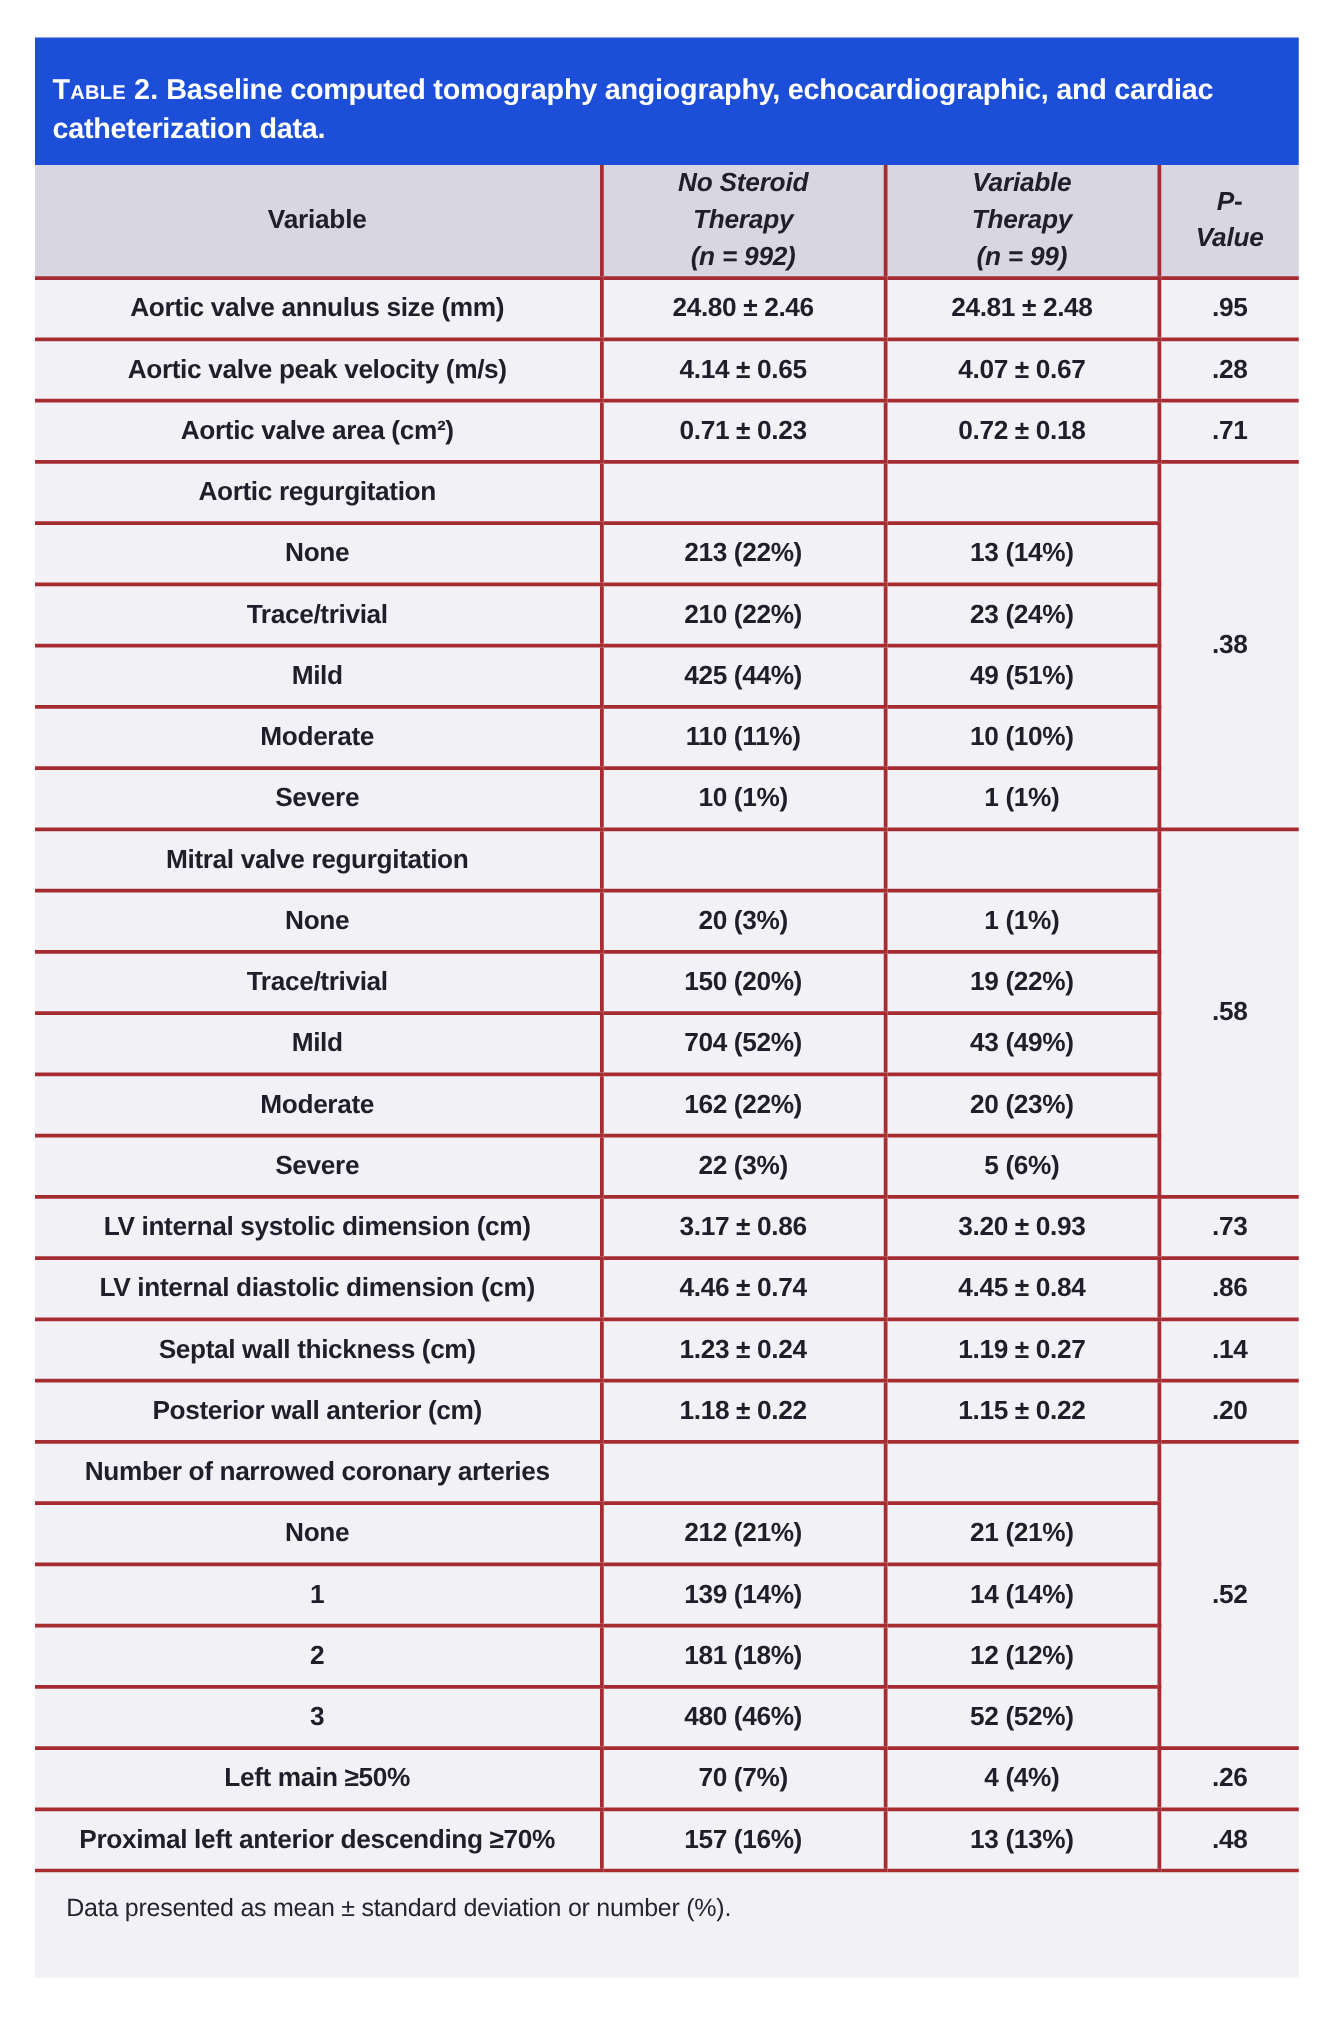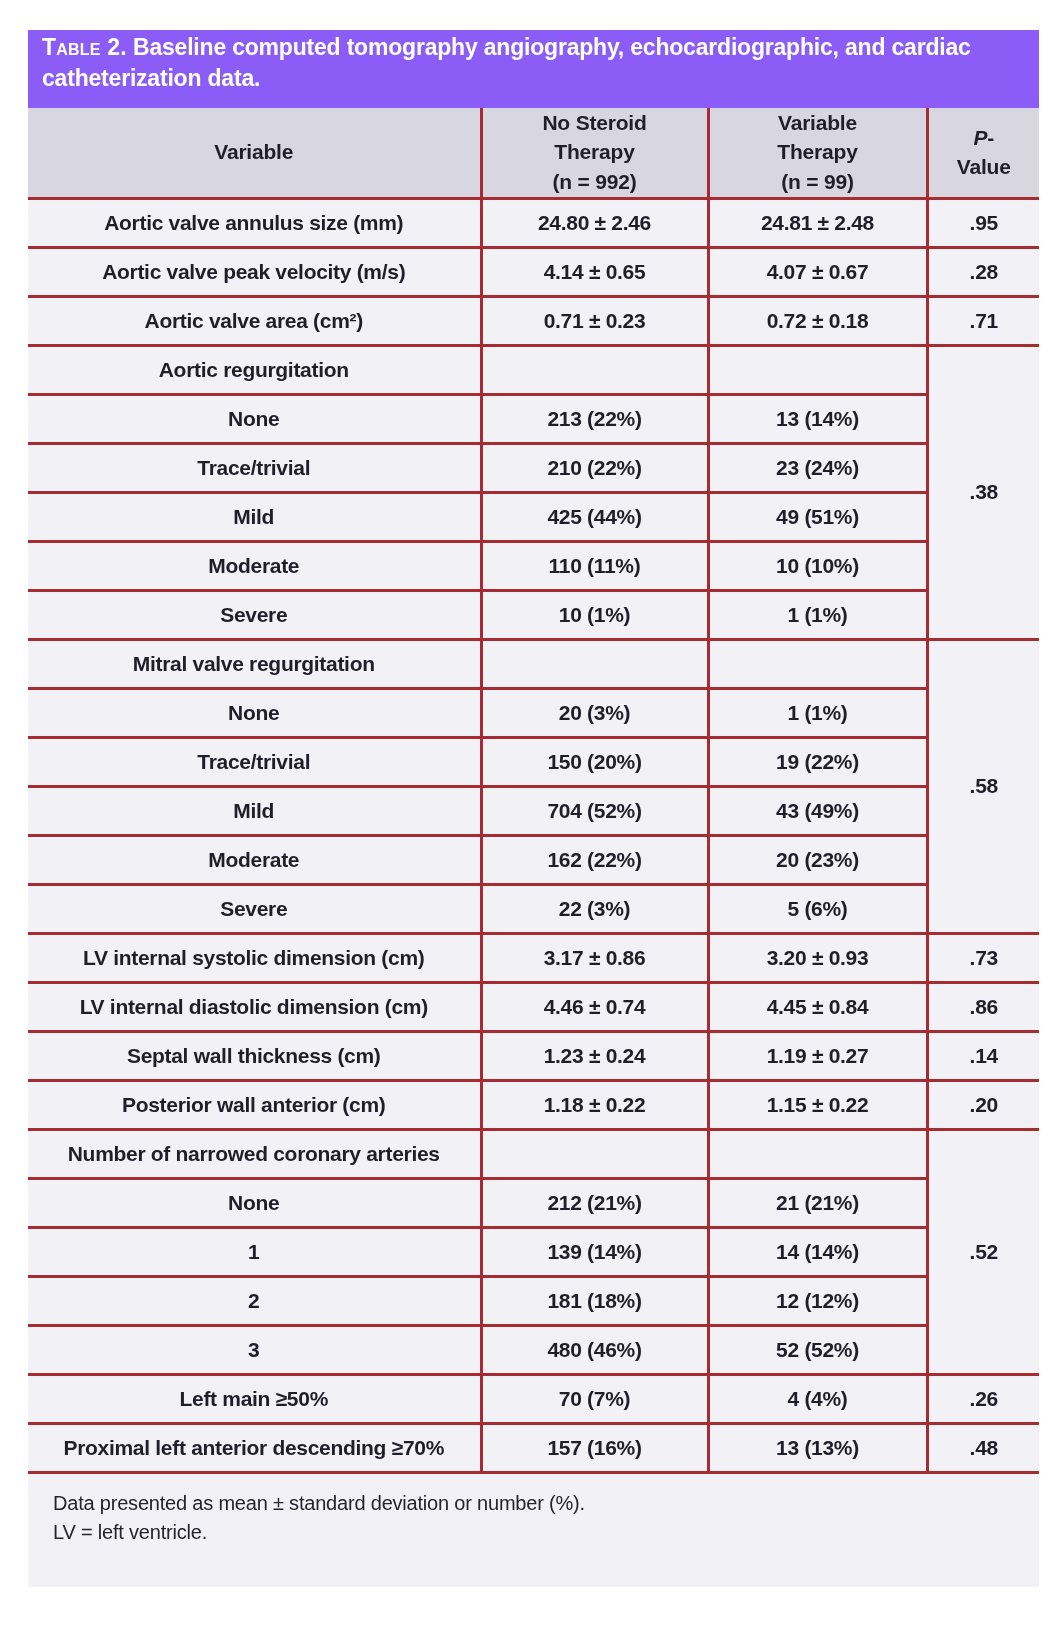"Table 2. Baseline computed tomography" .title-band { background: #8b5cf6 -> #1d4ed8; padding: 2px 16px 13px 14px -> 26px 16px 13px 14px }
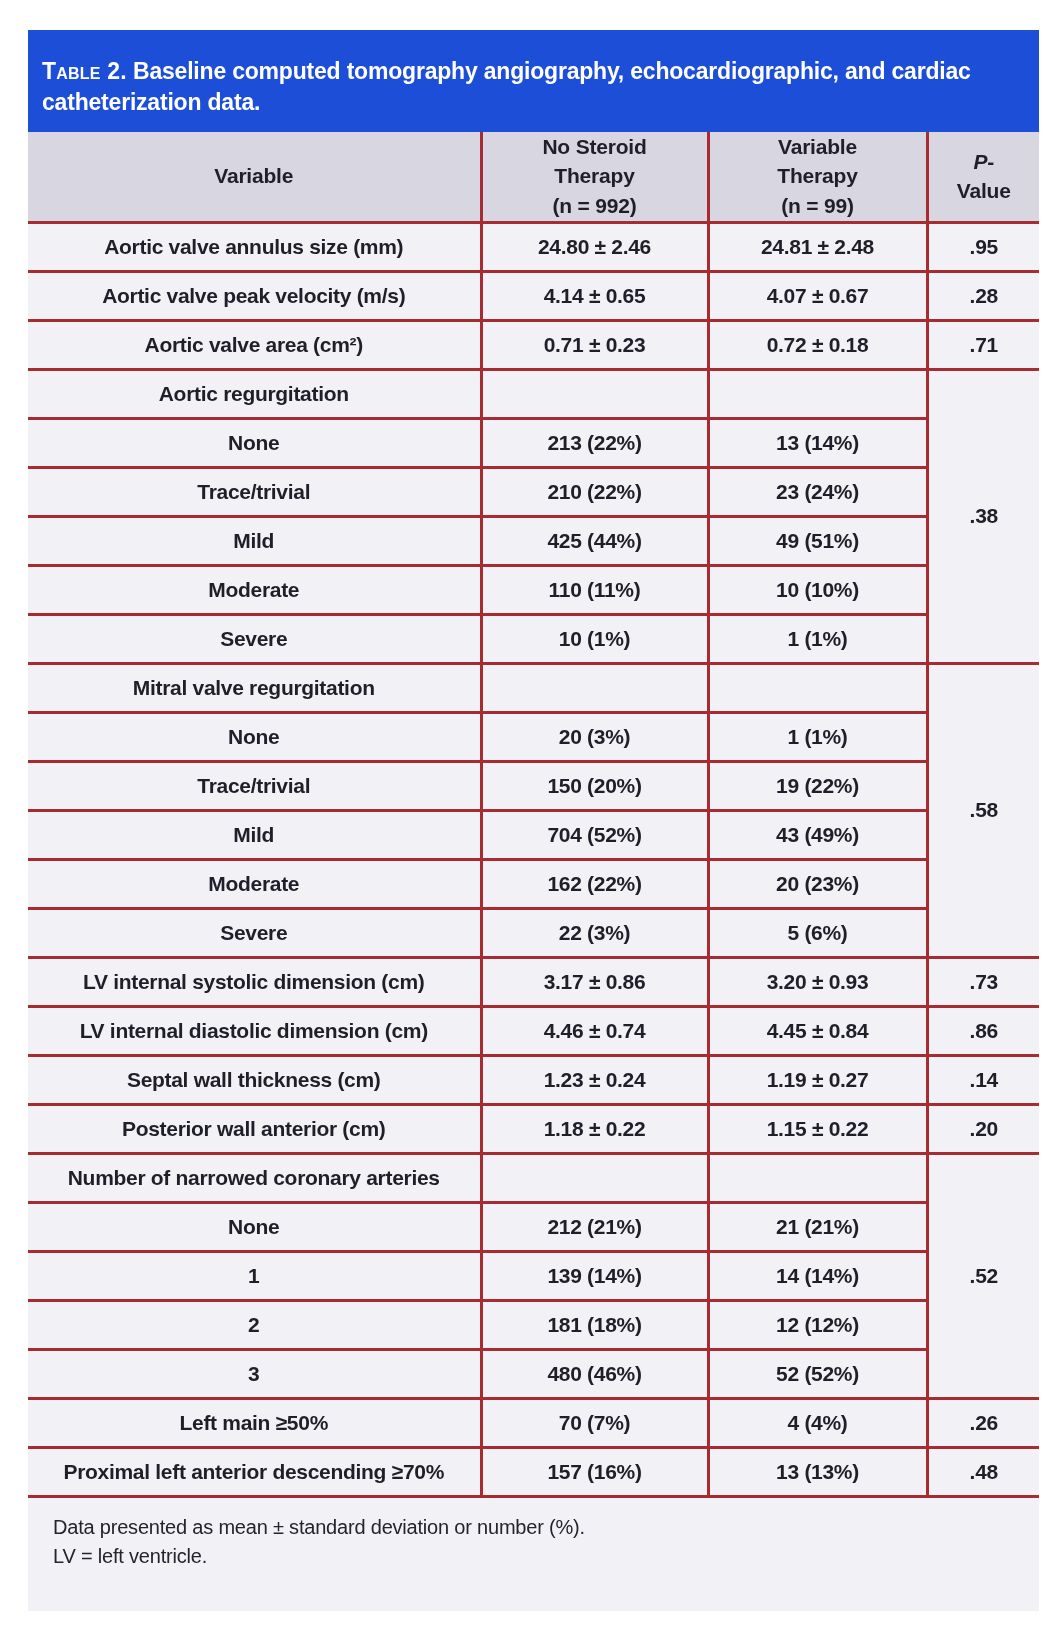"No Steroid" .hl { font-style: none -> italic }
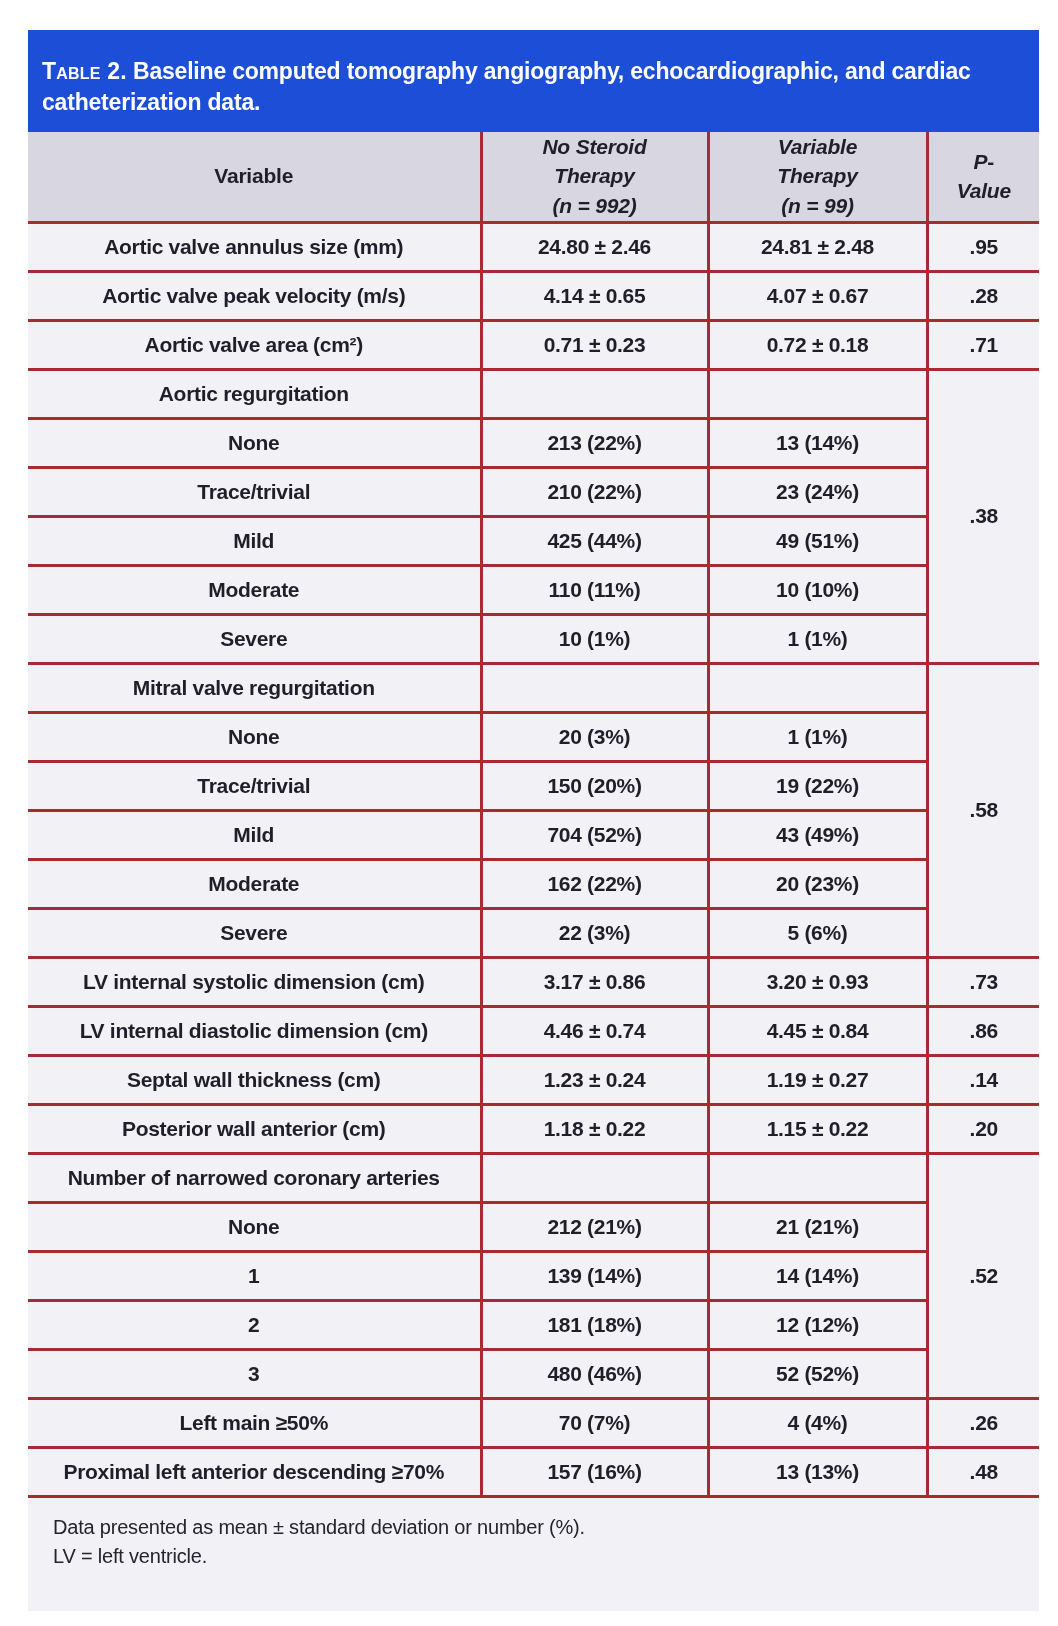"LV = left ventricle." div { html: <div>LV = left ventricle.</div> -> none }
